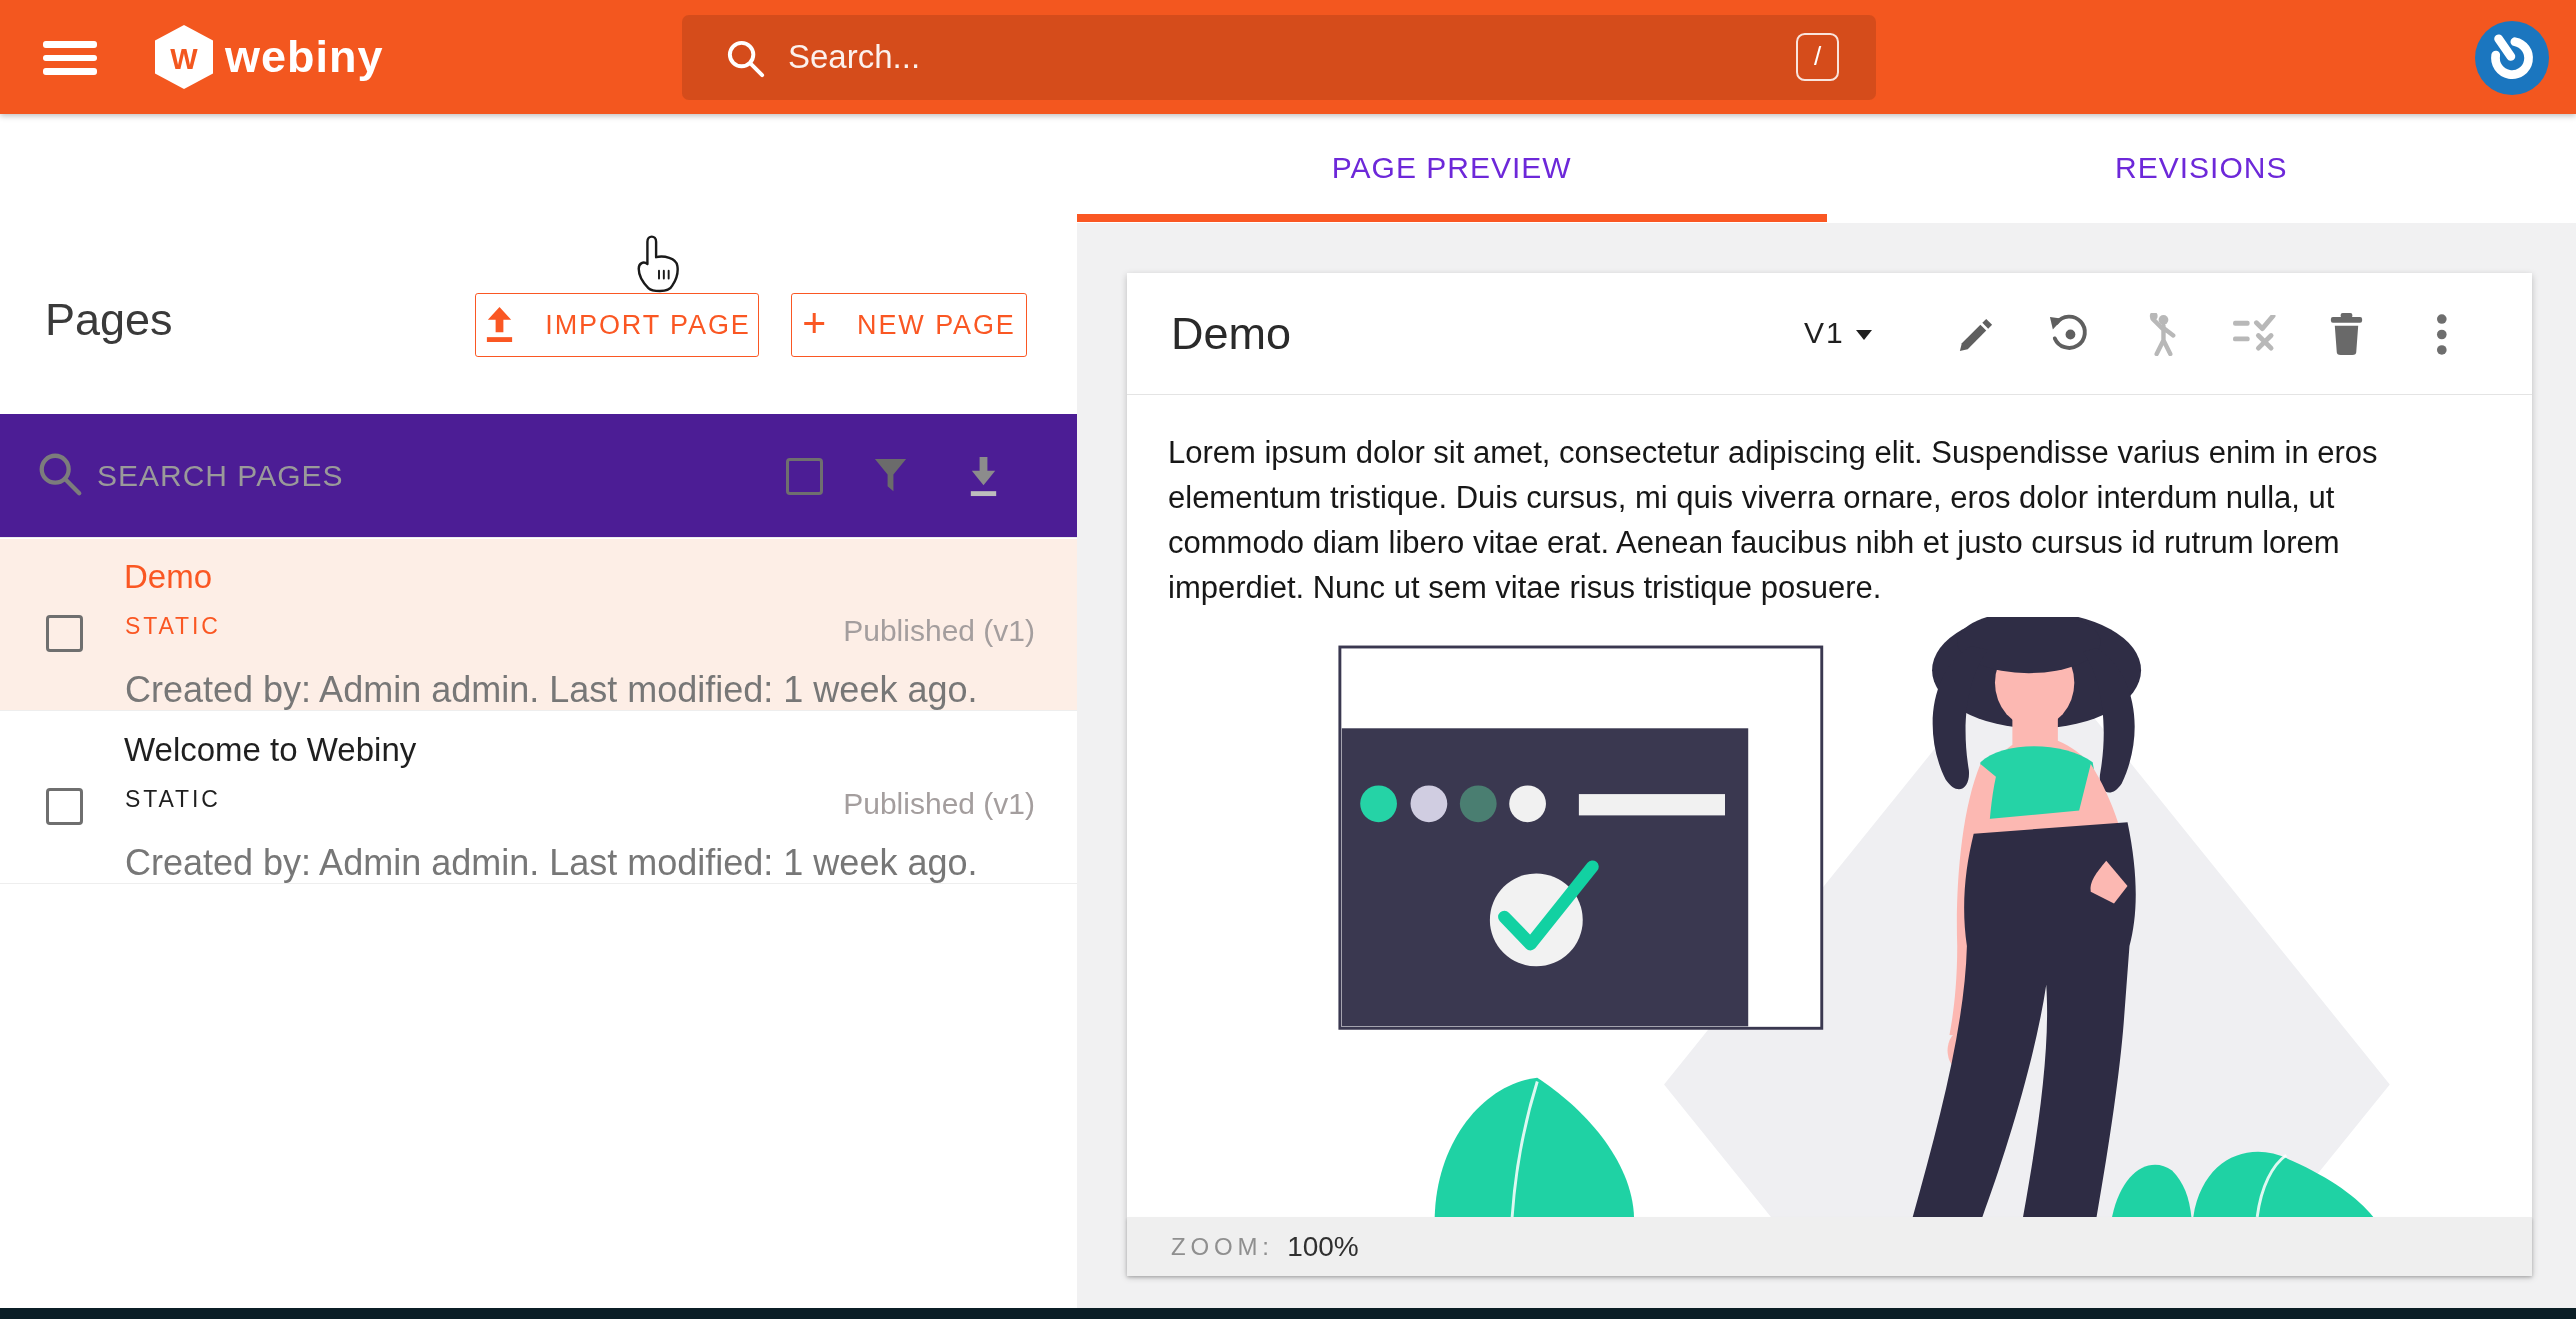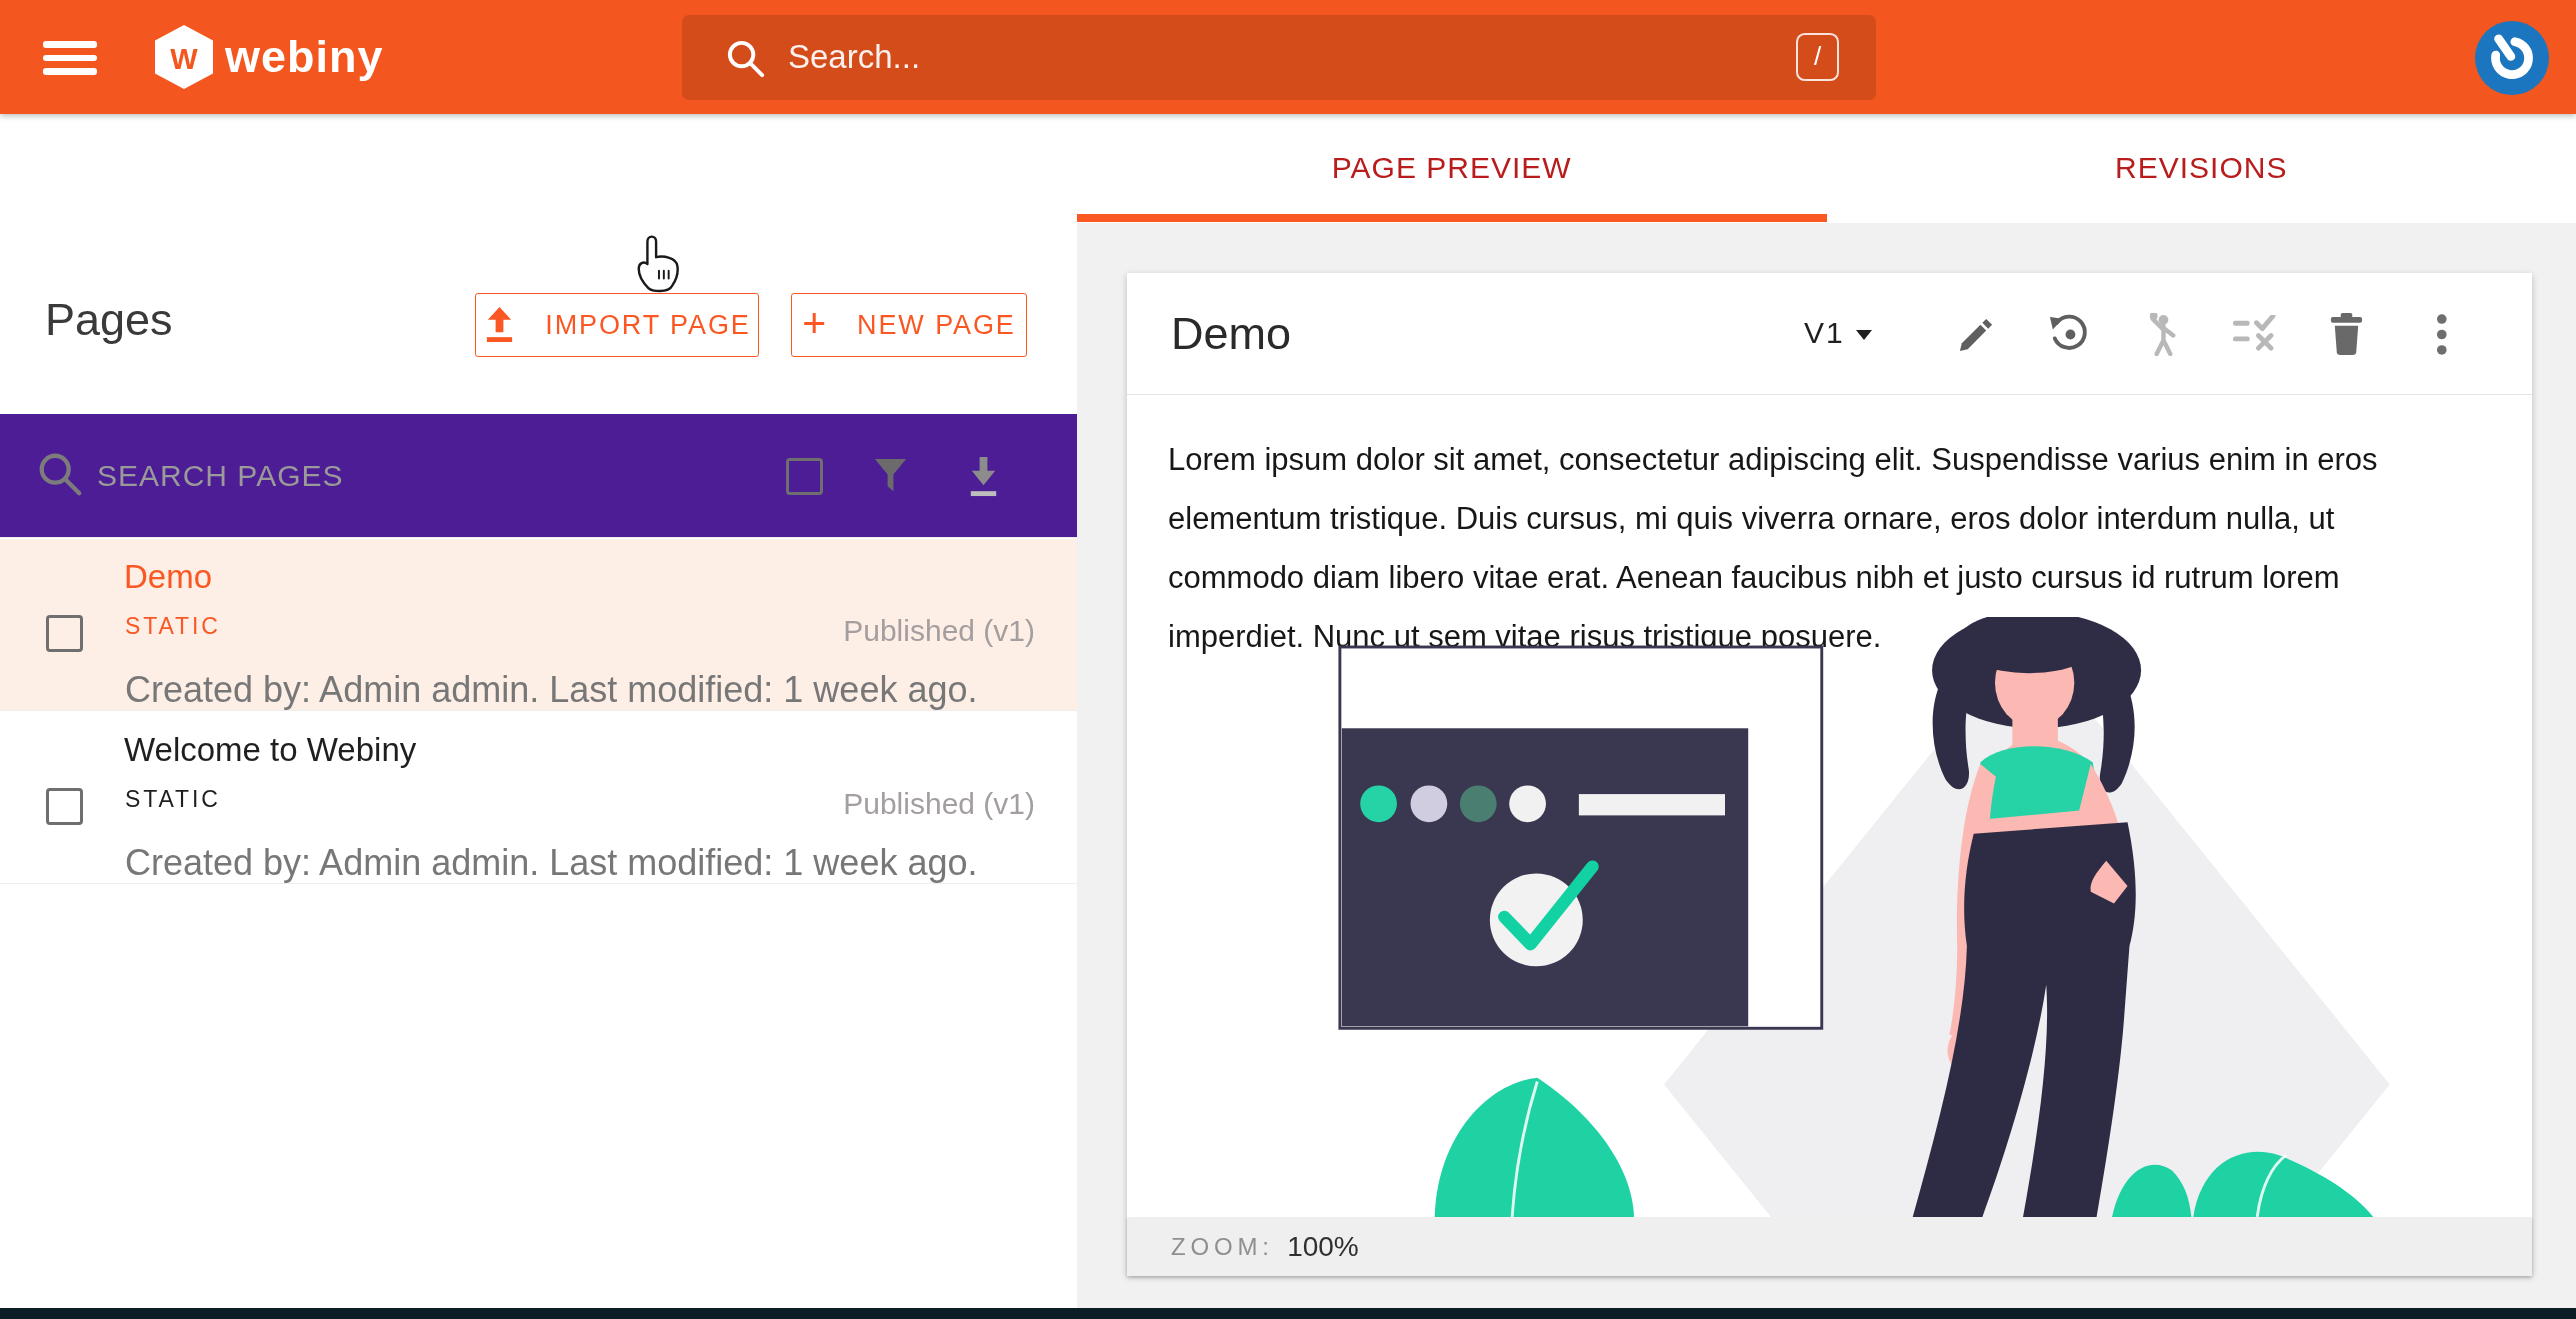"PAGE PREVIEW" .tab { color: #b91c1c -> #6d28d9 }
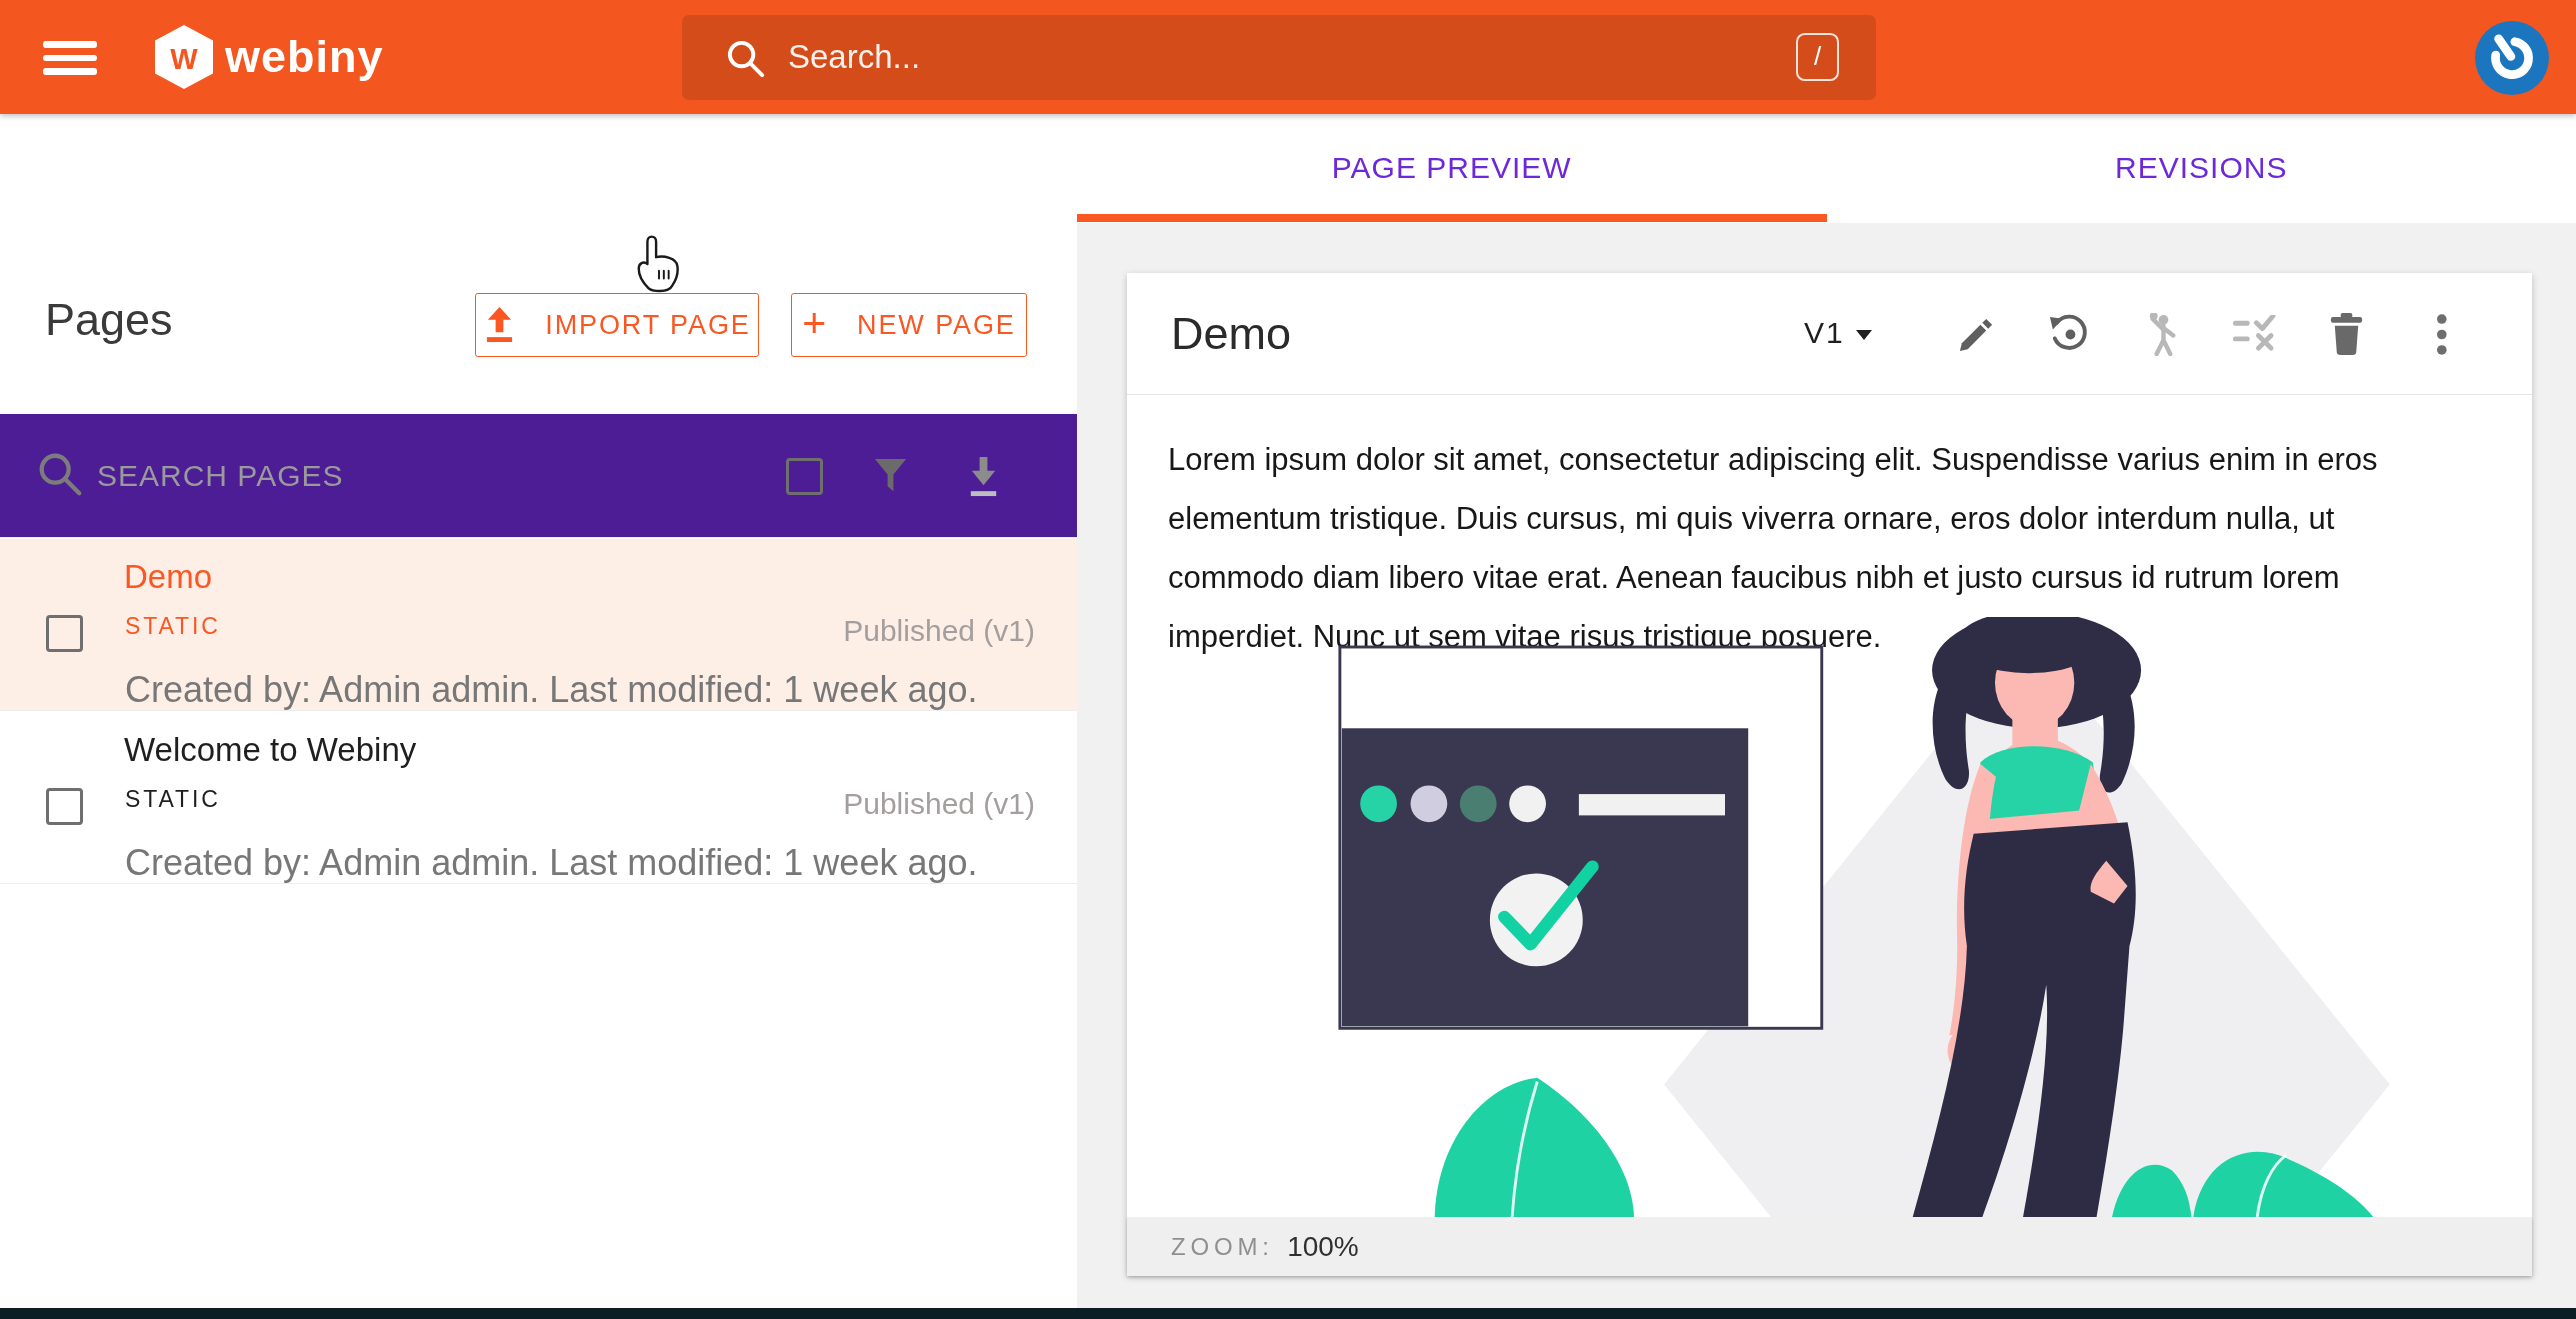"Lorem ipsum dolor sit amet," .card-body-text { line-height: 59px -> 45px }
